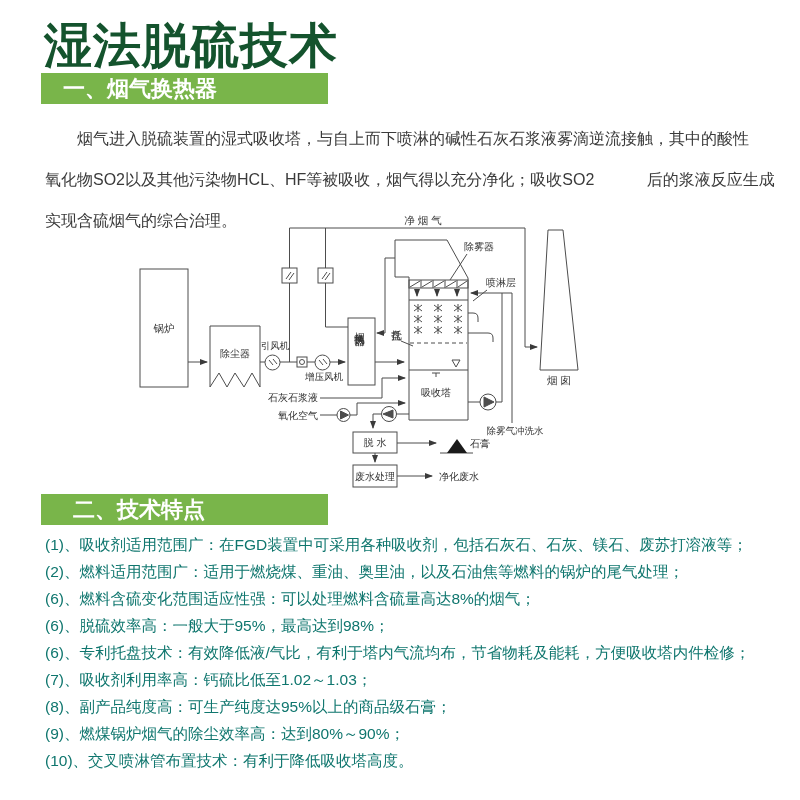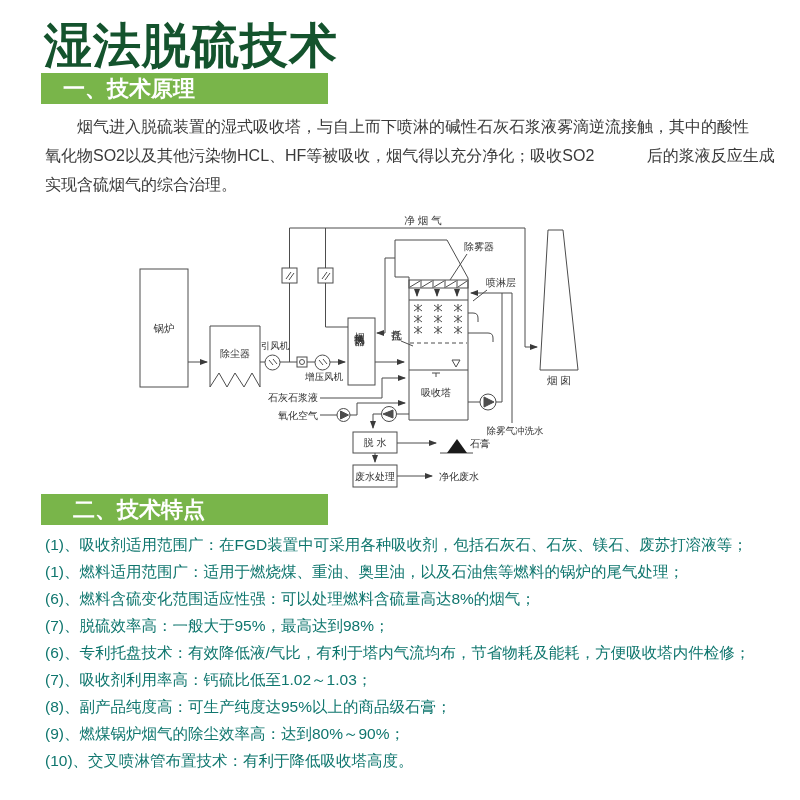"一、技术原理" span { text: 技术原理 -> 烟气换热器 }
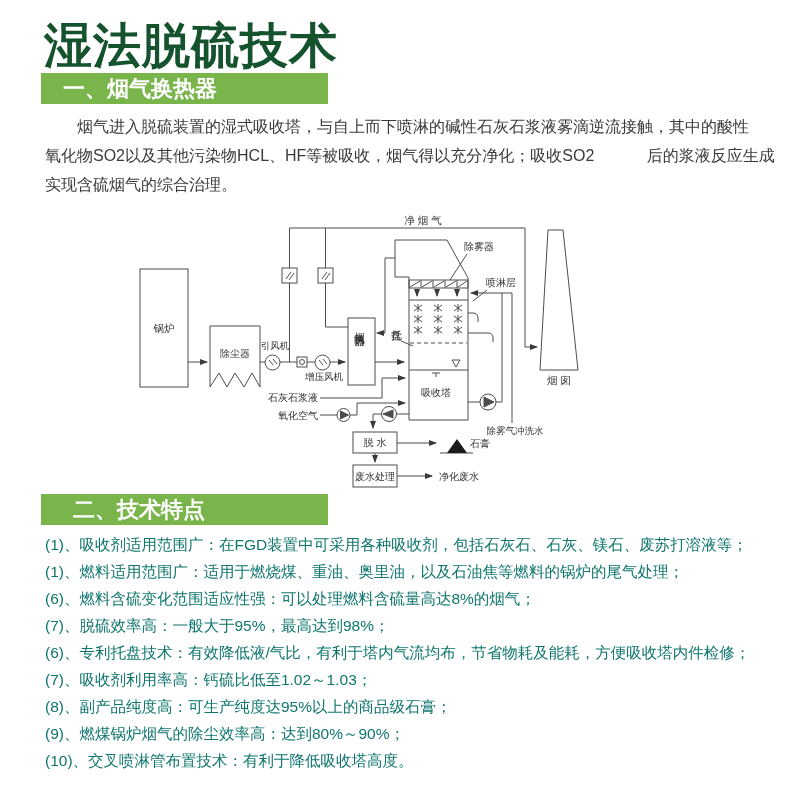"烟气进入脱硫装置的湿式吸收塔，与自上而下喷淋的碱性石灰石浆液雾滴逆流接触，其中的" .intro .line { margin-top: none -> 12px }
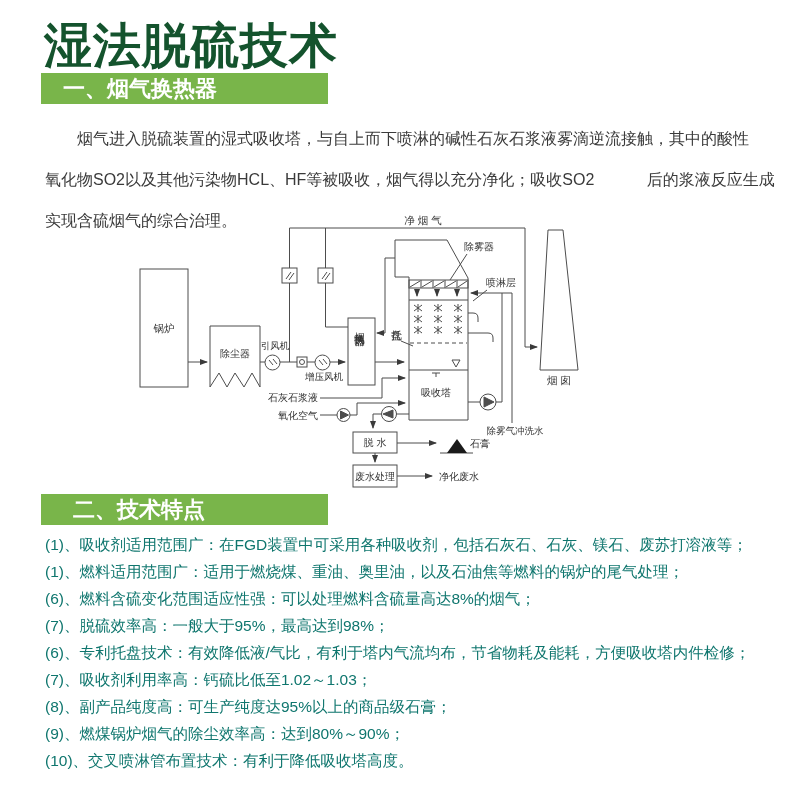"(1)、燃料适用范围广：适用于燃烧煤、重油、奥里油，以及石油焦等燃料的锅炉的尾气" div.item { text: 1 -> 2 }
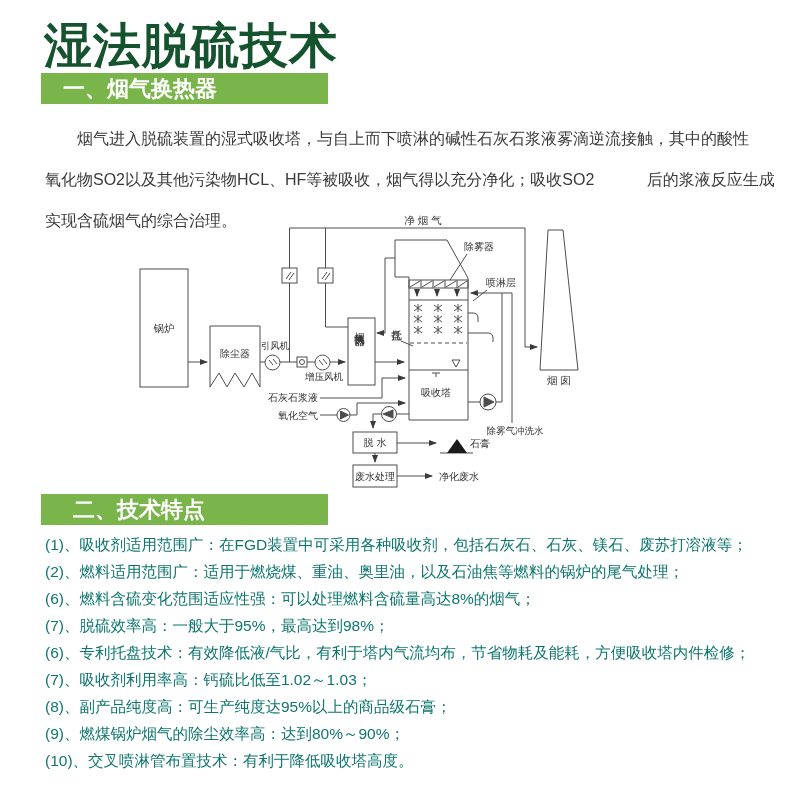"(7)、脱硫效率高：一般大于95%，最高达到98%；" div.item { text: 7 -> 6 }
